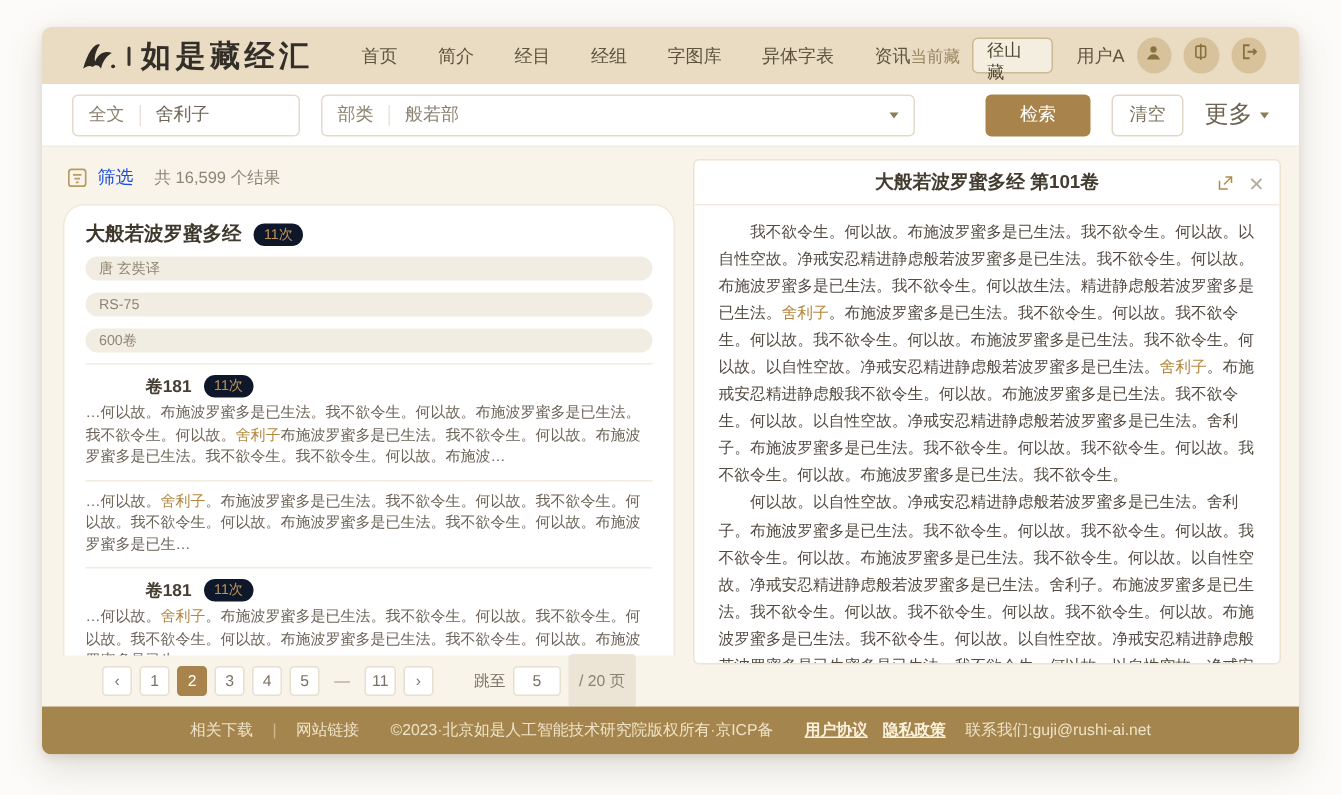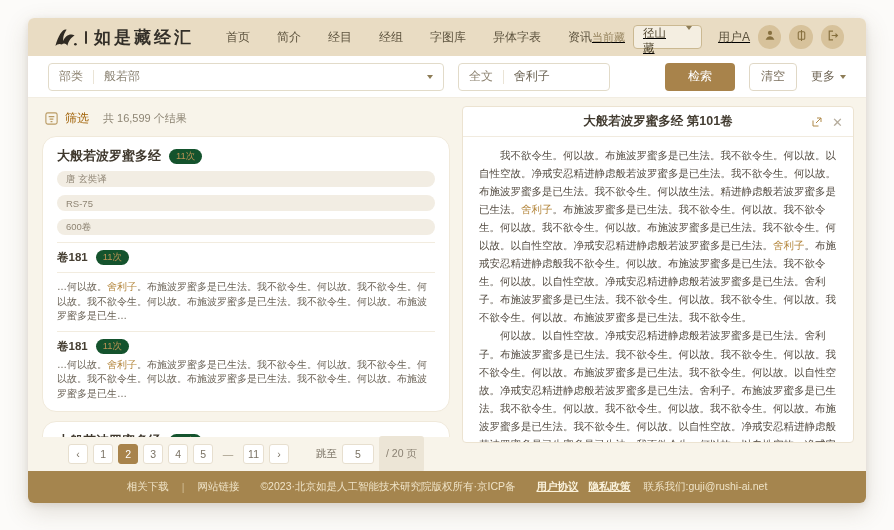"如是藏经汇" .brand-text { font-size: 17px -> 20px }
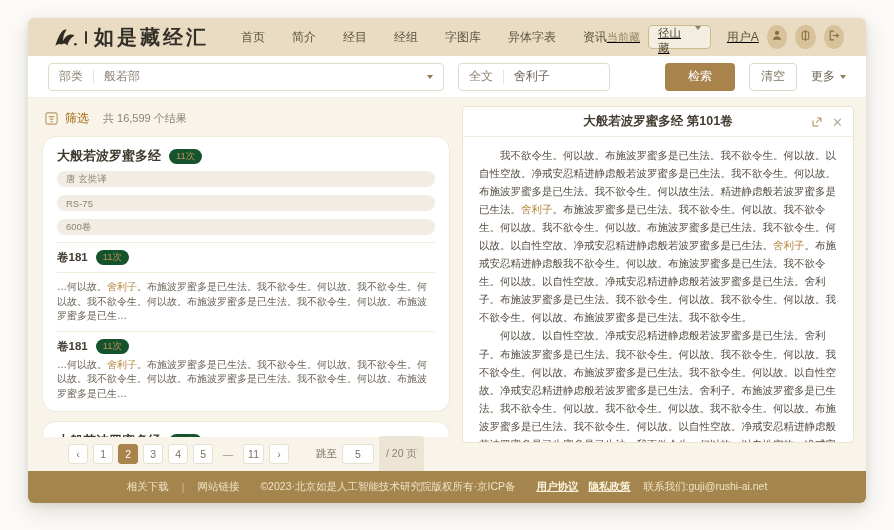"当前藏" .hdr-right { text-decoration: underline -> none }
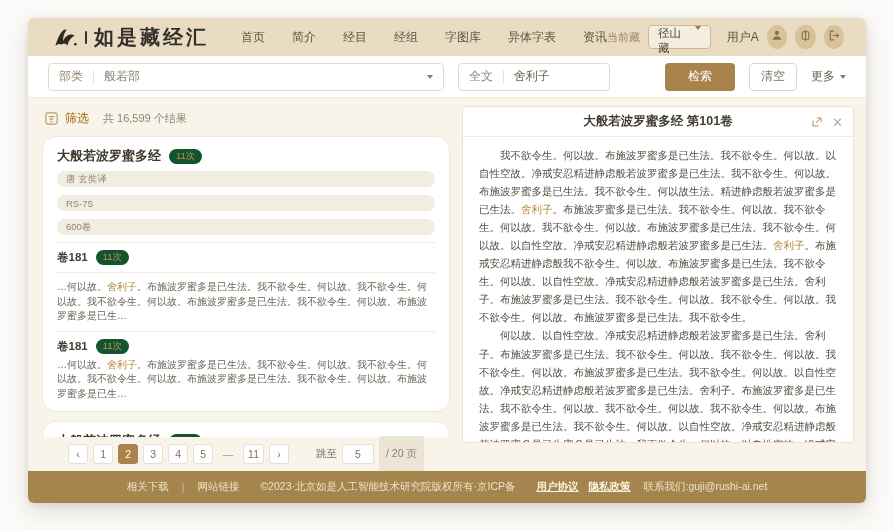"径山藏" .canon-select { align-items: flex-start -> flex-end; flex-direction: none -> column }
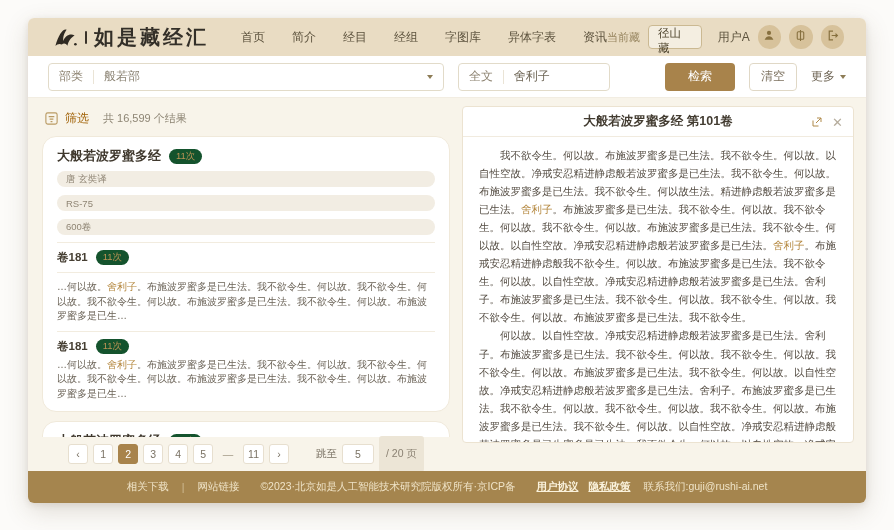"部类" div.sbox { order: before "全文" -> after "全文" }
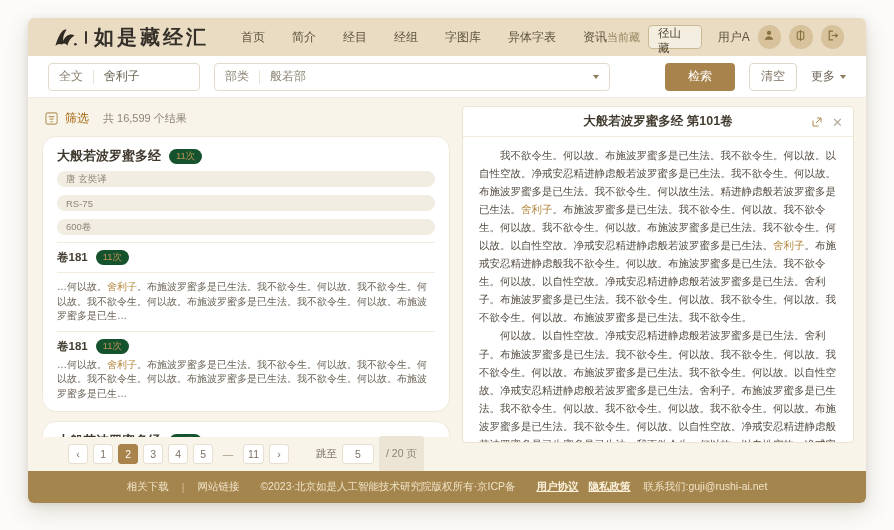"更多" .btn-more { font-size: 12px -> 16px }
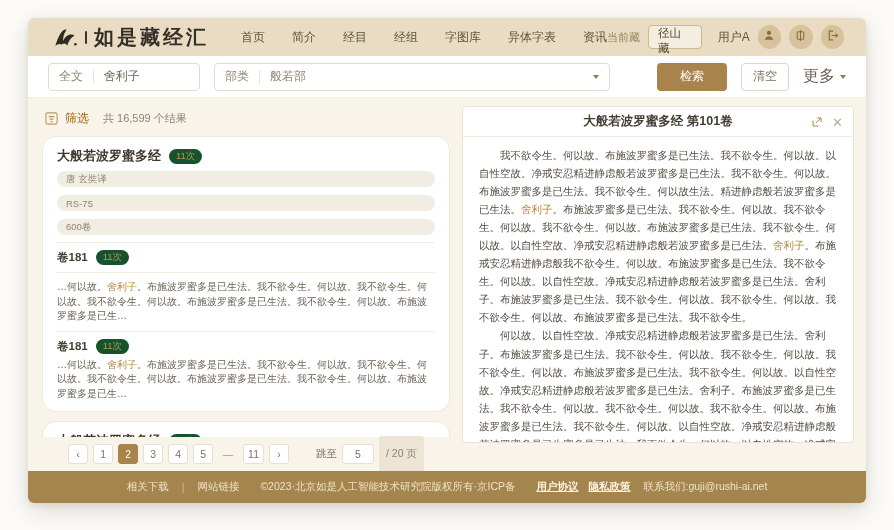"筛选" .filter-label { color: #a16207 -> #1d4ed8 }
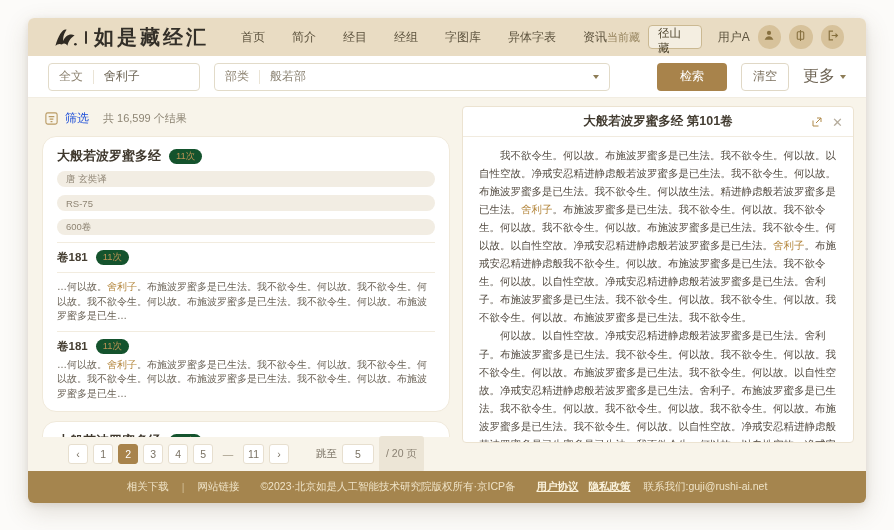"11次" .badge { background: #14532d -> #0f172a }
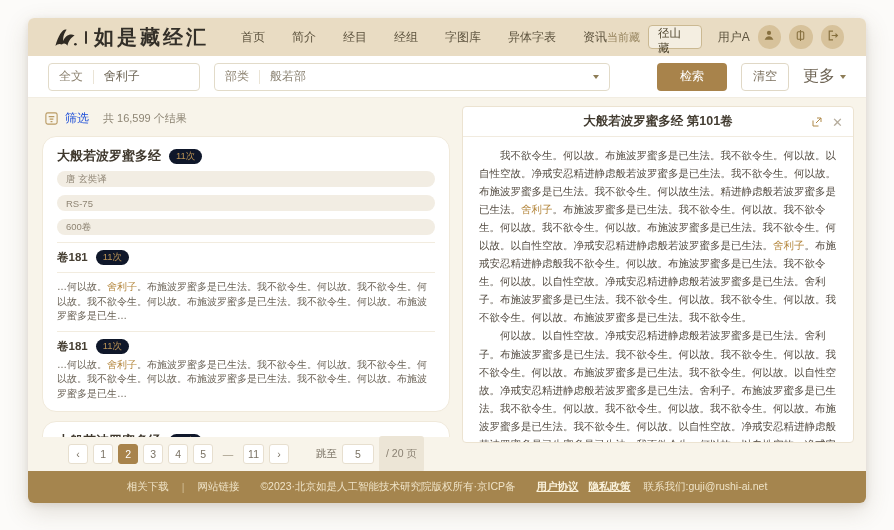"卷181" .vol { margin-left: none -> 40px }
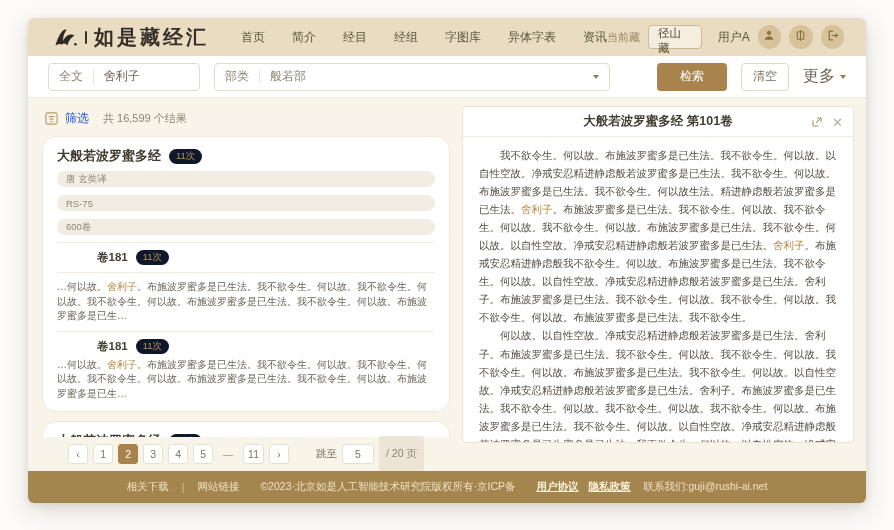"…何以故。布施波罗蜜多是已生法。我不欲令生。何以故。布施波罗蜜多是已生法。我不欲" div.snip { html: none -> <div><span>…何以故。布施波罗蜜多是已生法。我不欲令生。何以故。布施波罗蜜多是已生法。我不欲令生。何以故。</span><span>舍利子</span><span>布施波罗蜜多是已生法。我不欲令生。何以故。布施波罗蜜多是已生法。我不欲令生。我不欲令生。何以故。布施波…</span></div> }
